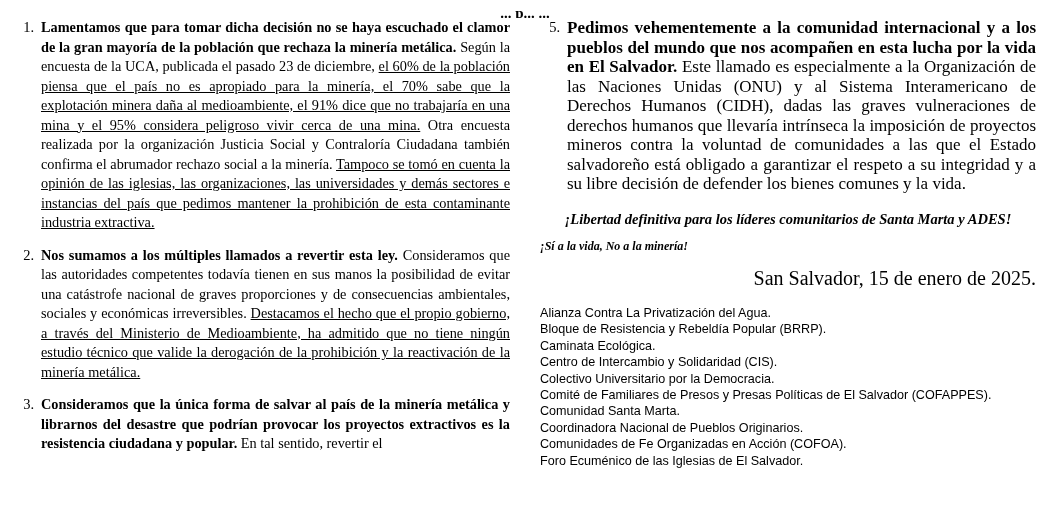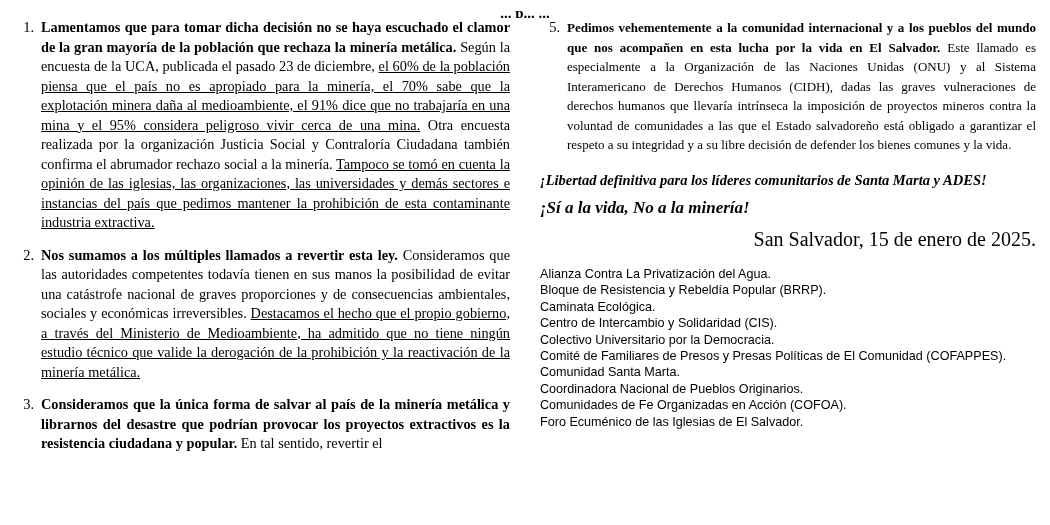"Pedimos vehementemente a la comunidad" .body { font-size: 13px -> 17px }
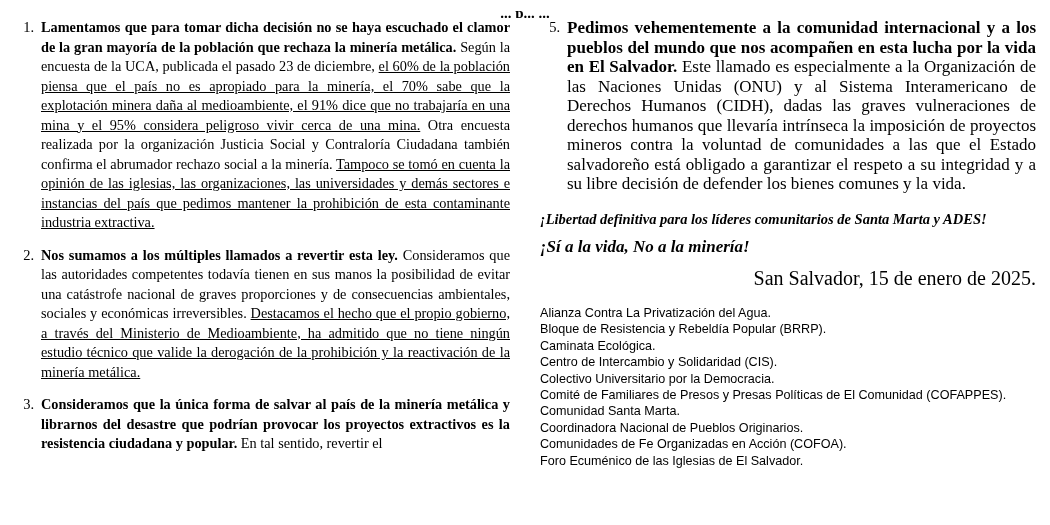"¡Libertad definitiva para los líderes" .slogan { text-align: left -> center }
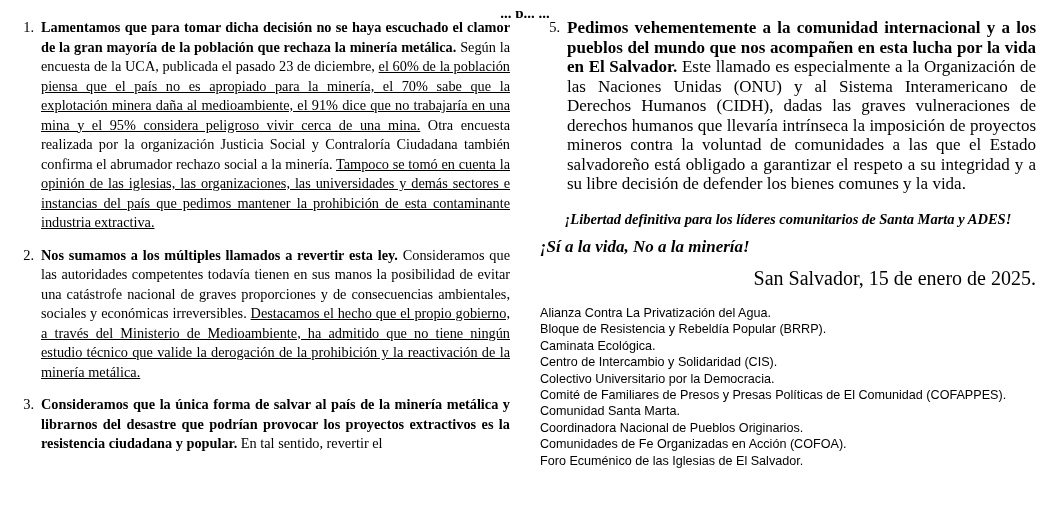"¡Sí a la vida, No" .slogan2 { font-size: 17px -> 12px }
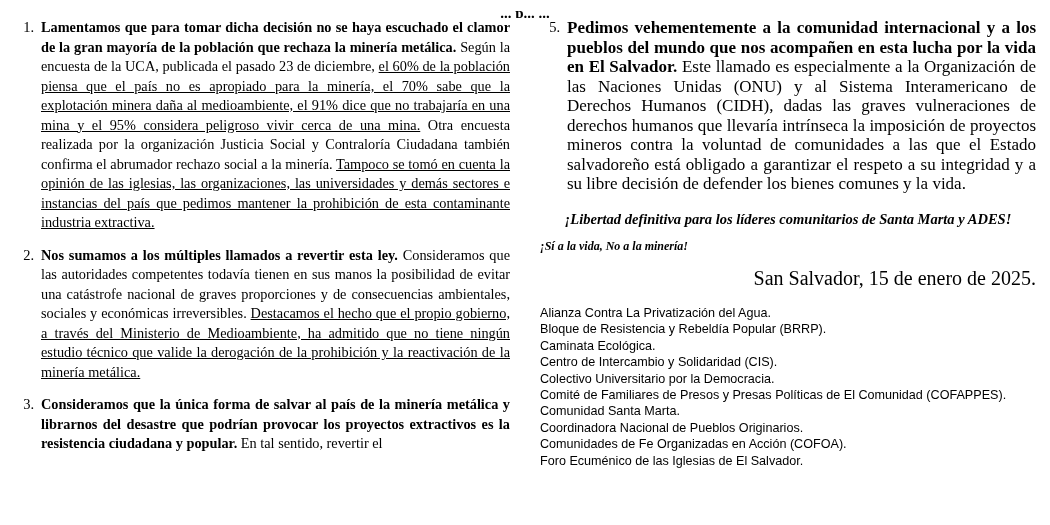"Comité de Familiares de Presos" div { text: Comunidad -> Salvador }
